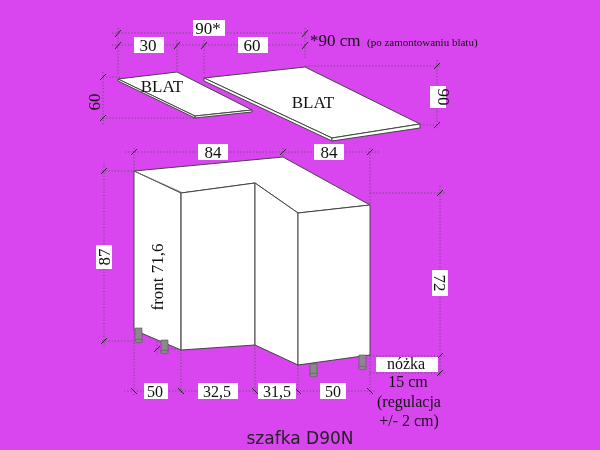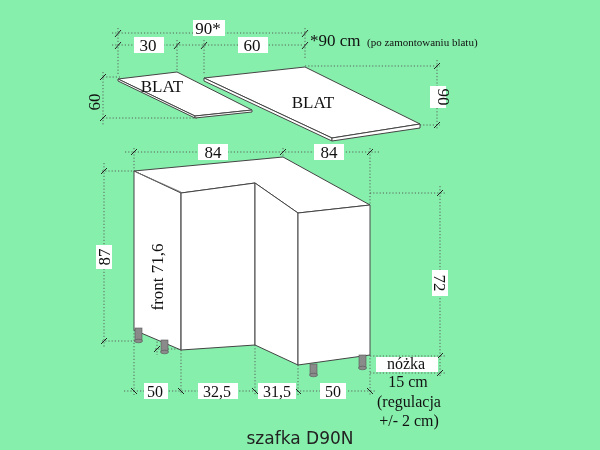"90*" #stage { background: #86efac -> #d946ef }
